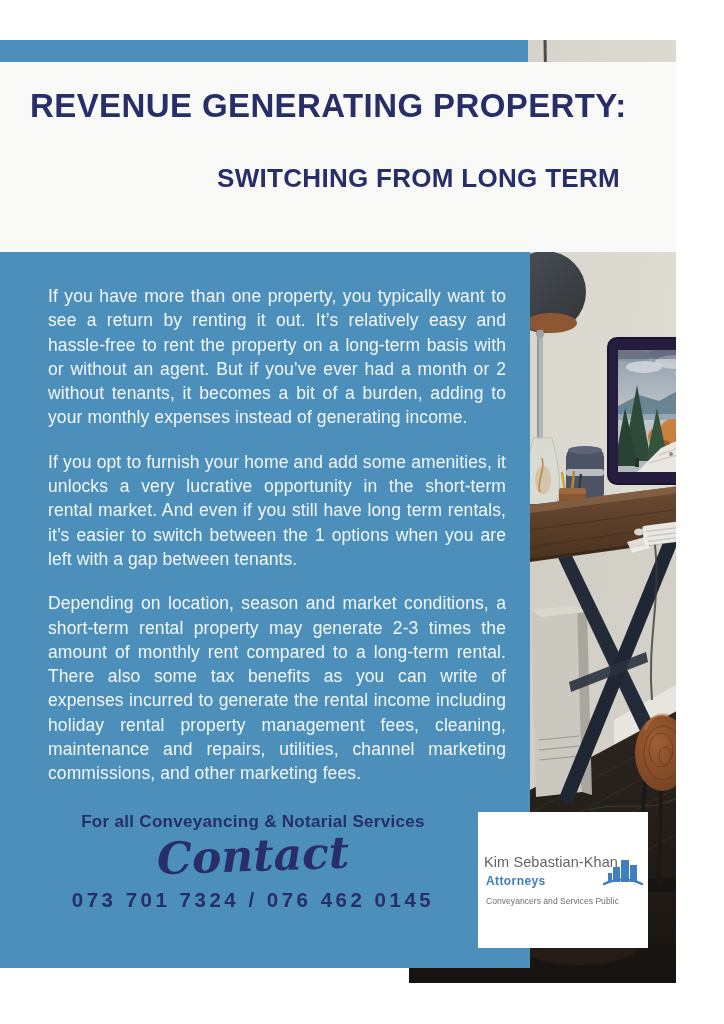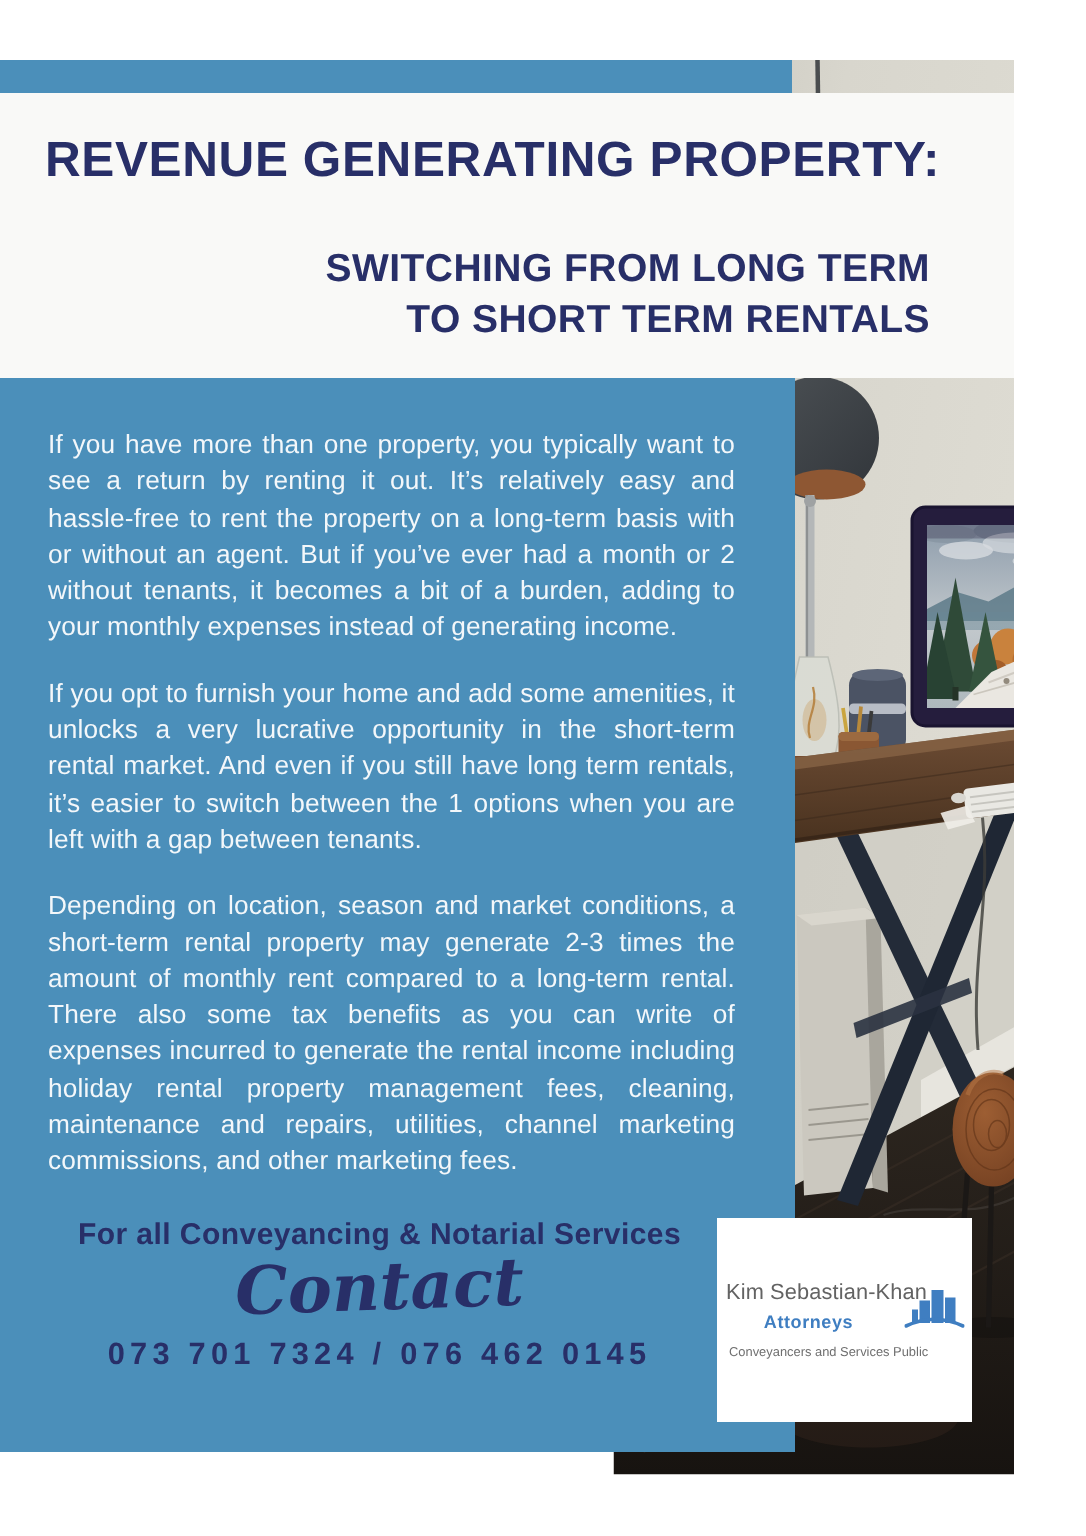"TO SHORT TERM RENTALS" div { html: <div>TO SHORT TERM RENTALS</div> -> none }
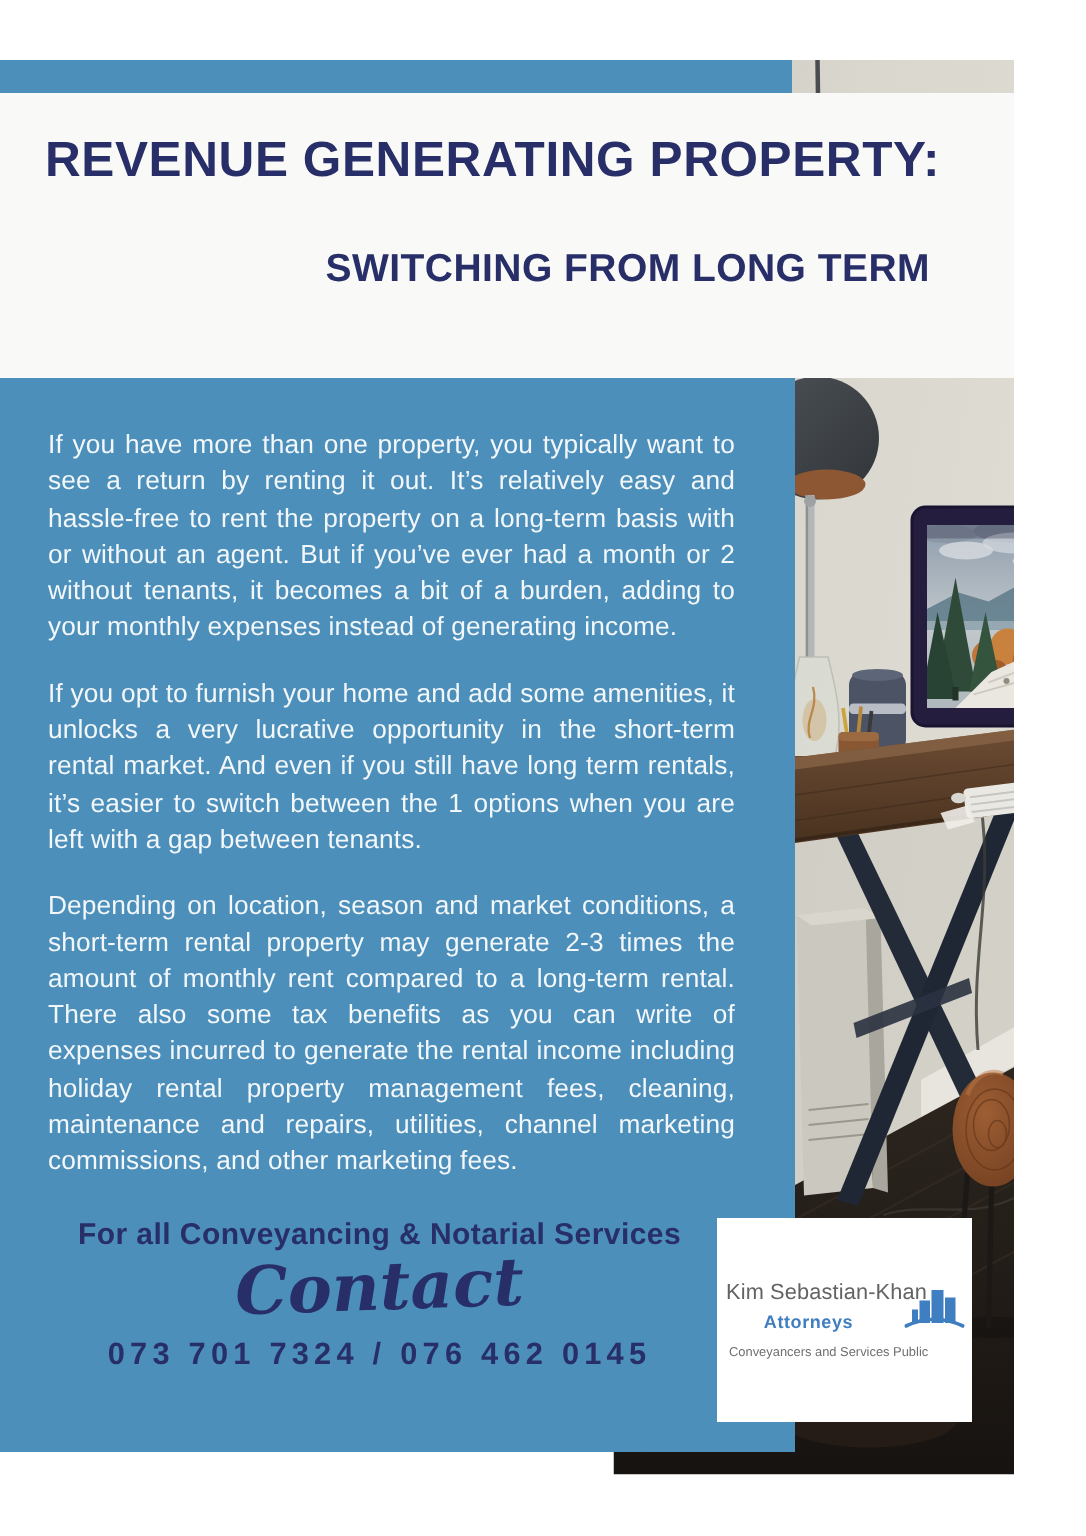"If you have more than" .body-copy { left: 32px -> 48px }
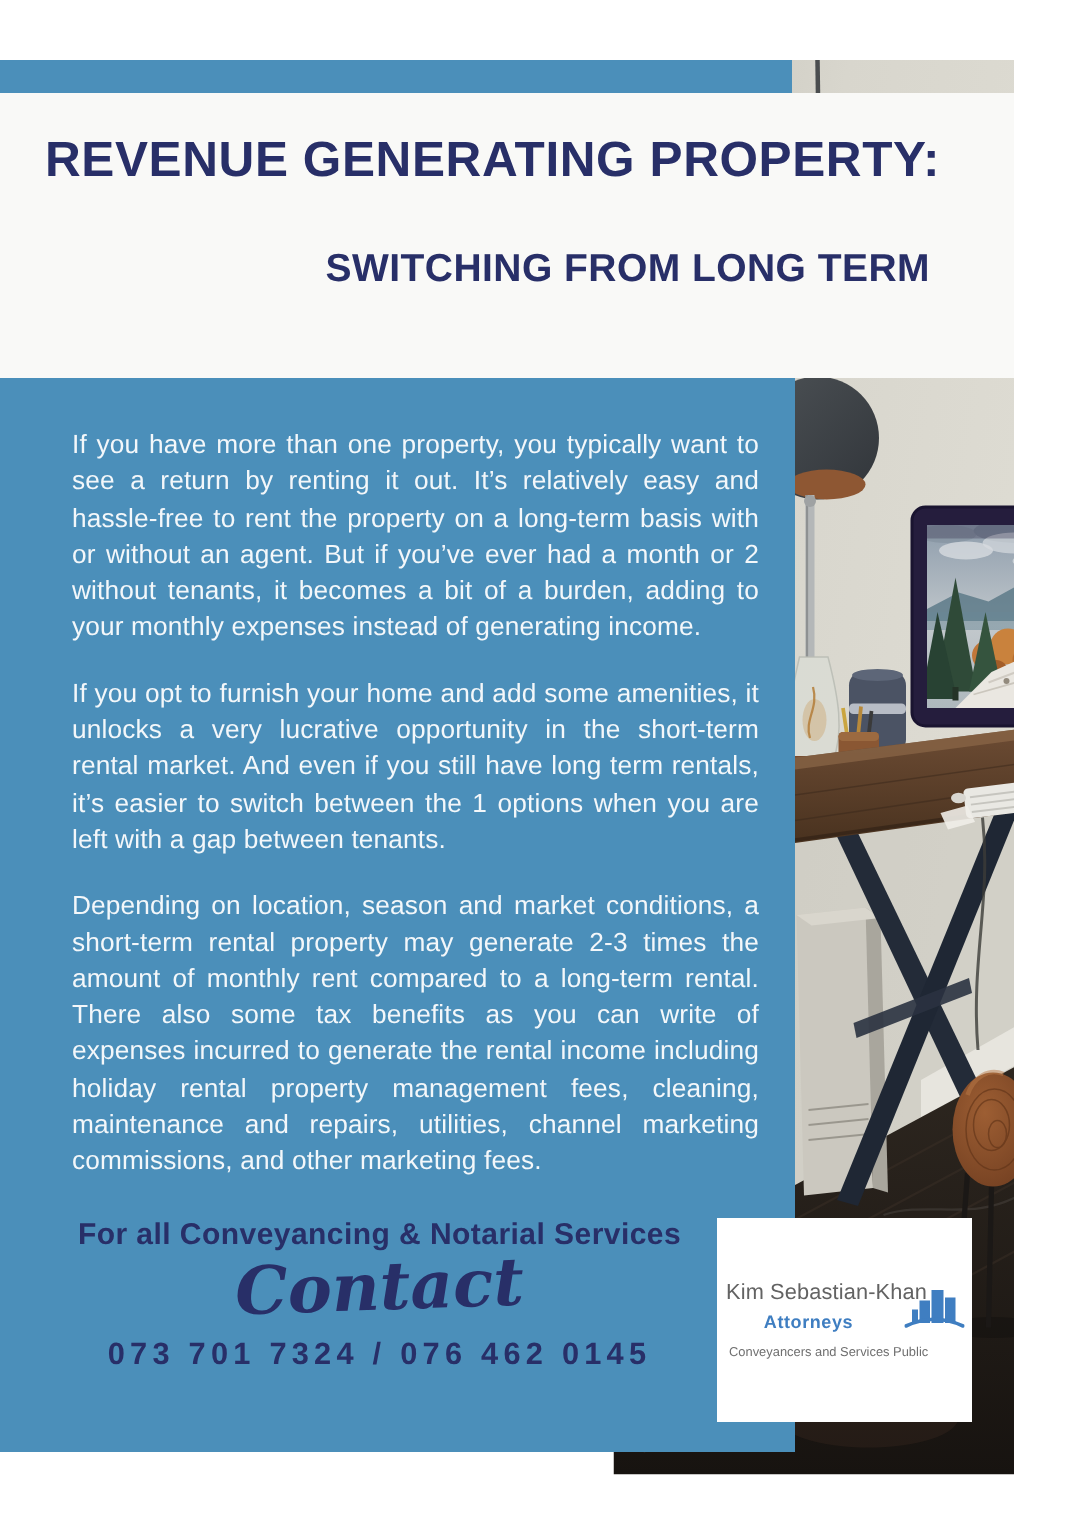"For all Conveyancing & Notarial" .contact-heading { font-size: 20px -> 17px }
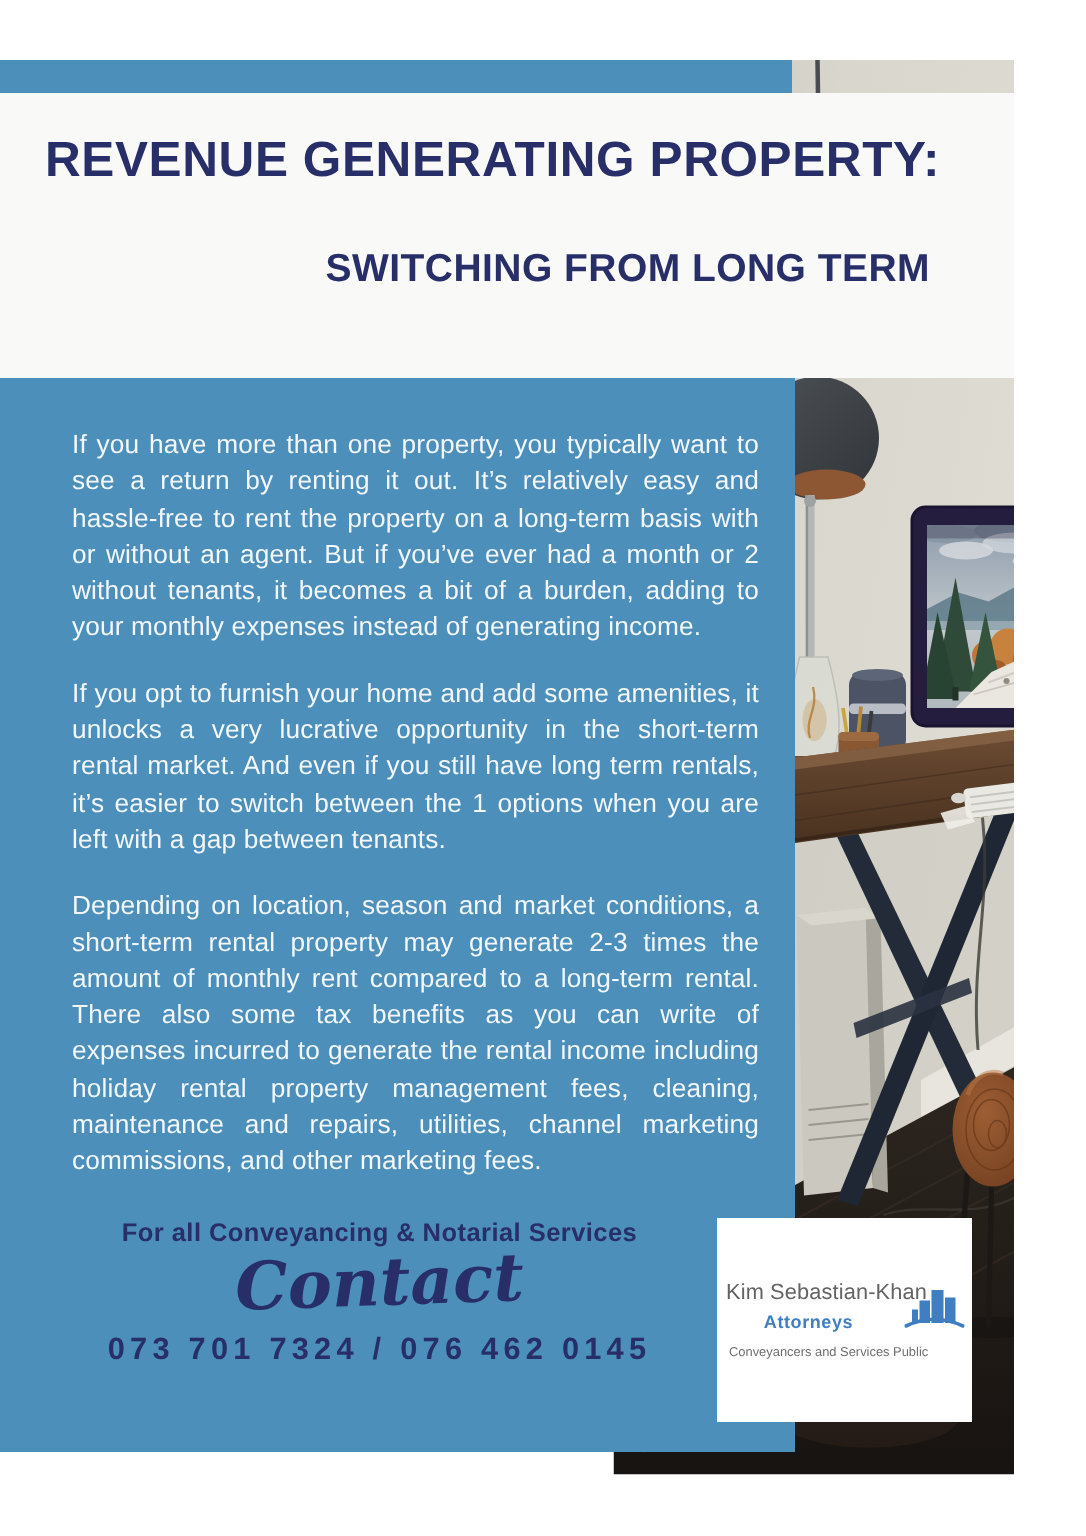"Attorneys" .lc-tag { text-align: center -> left }
